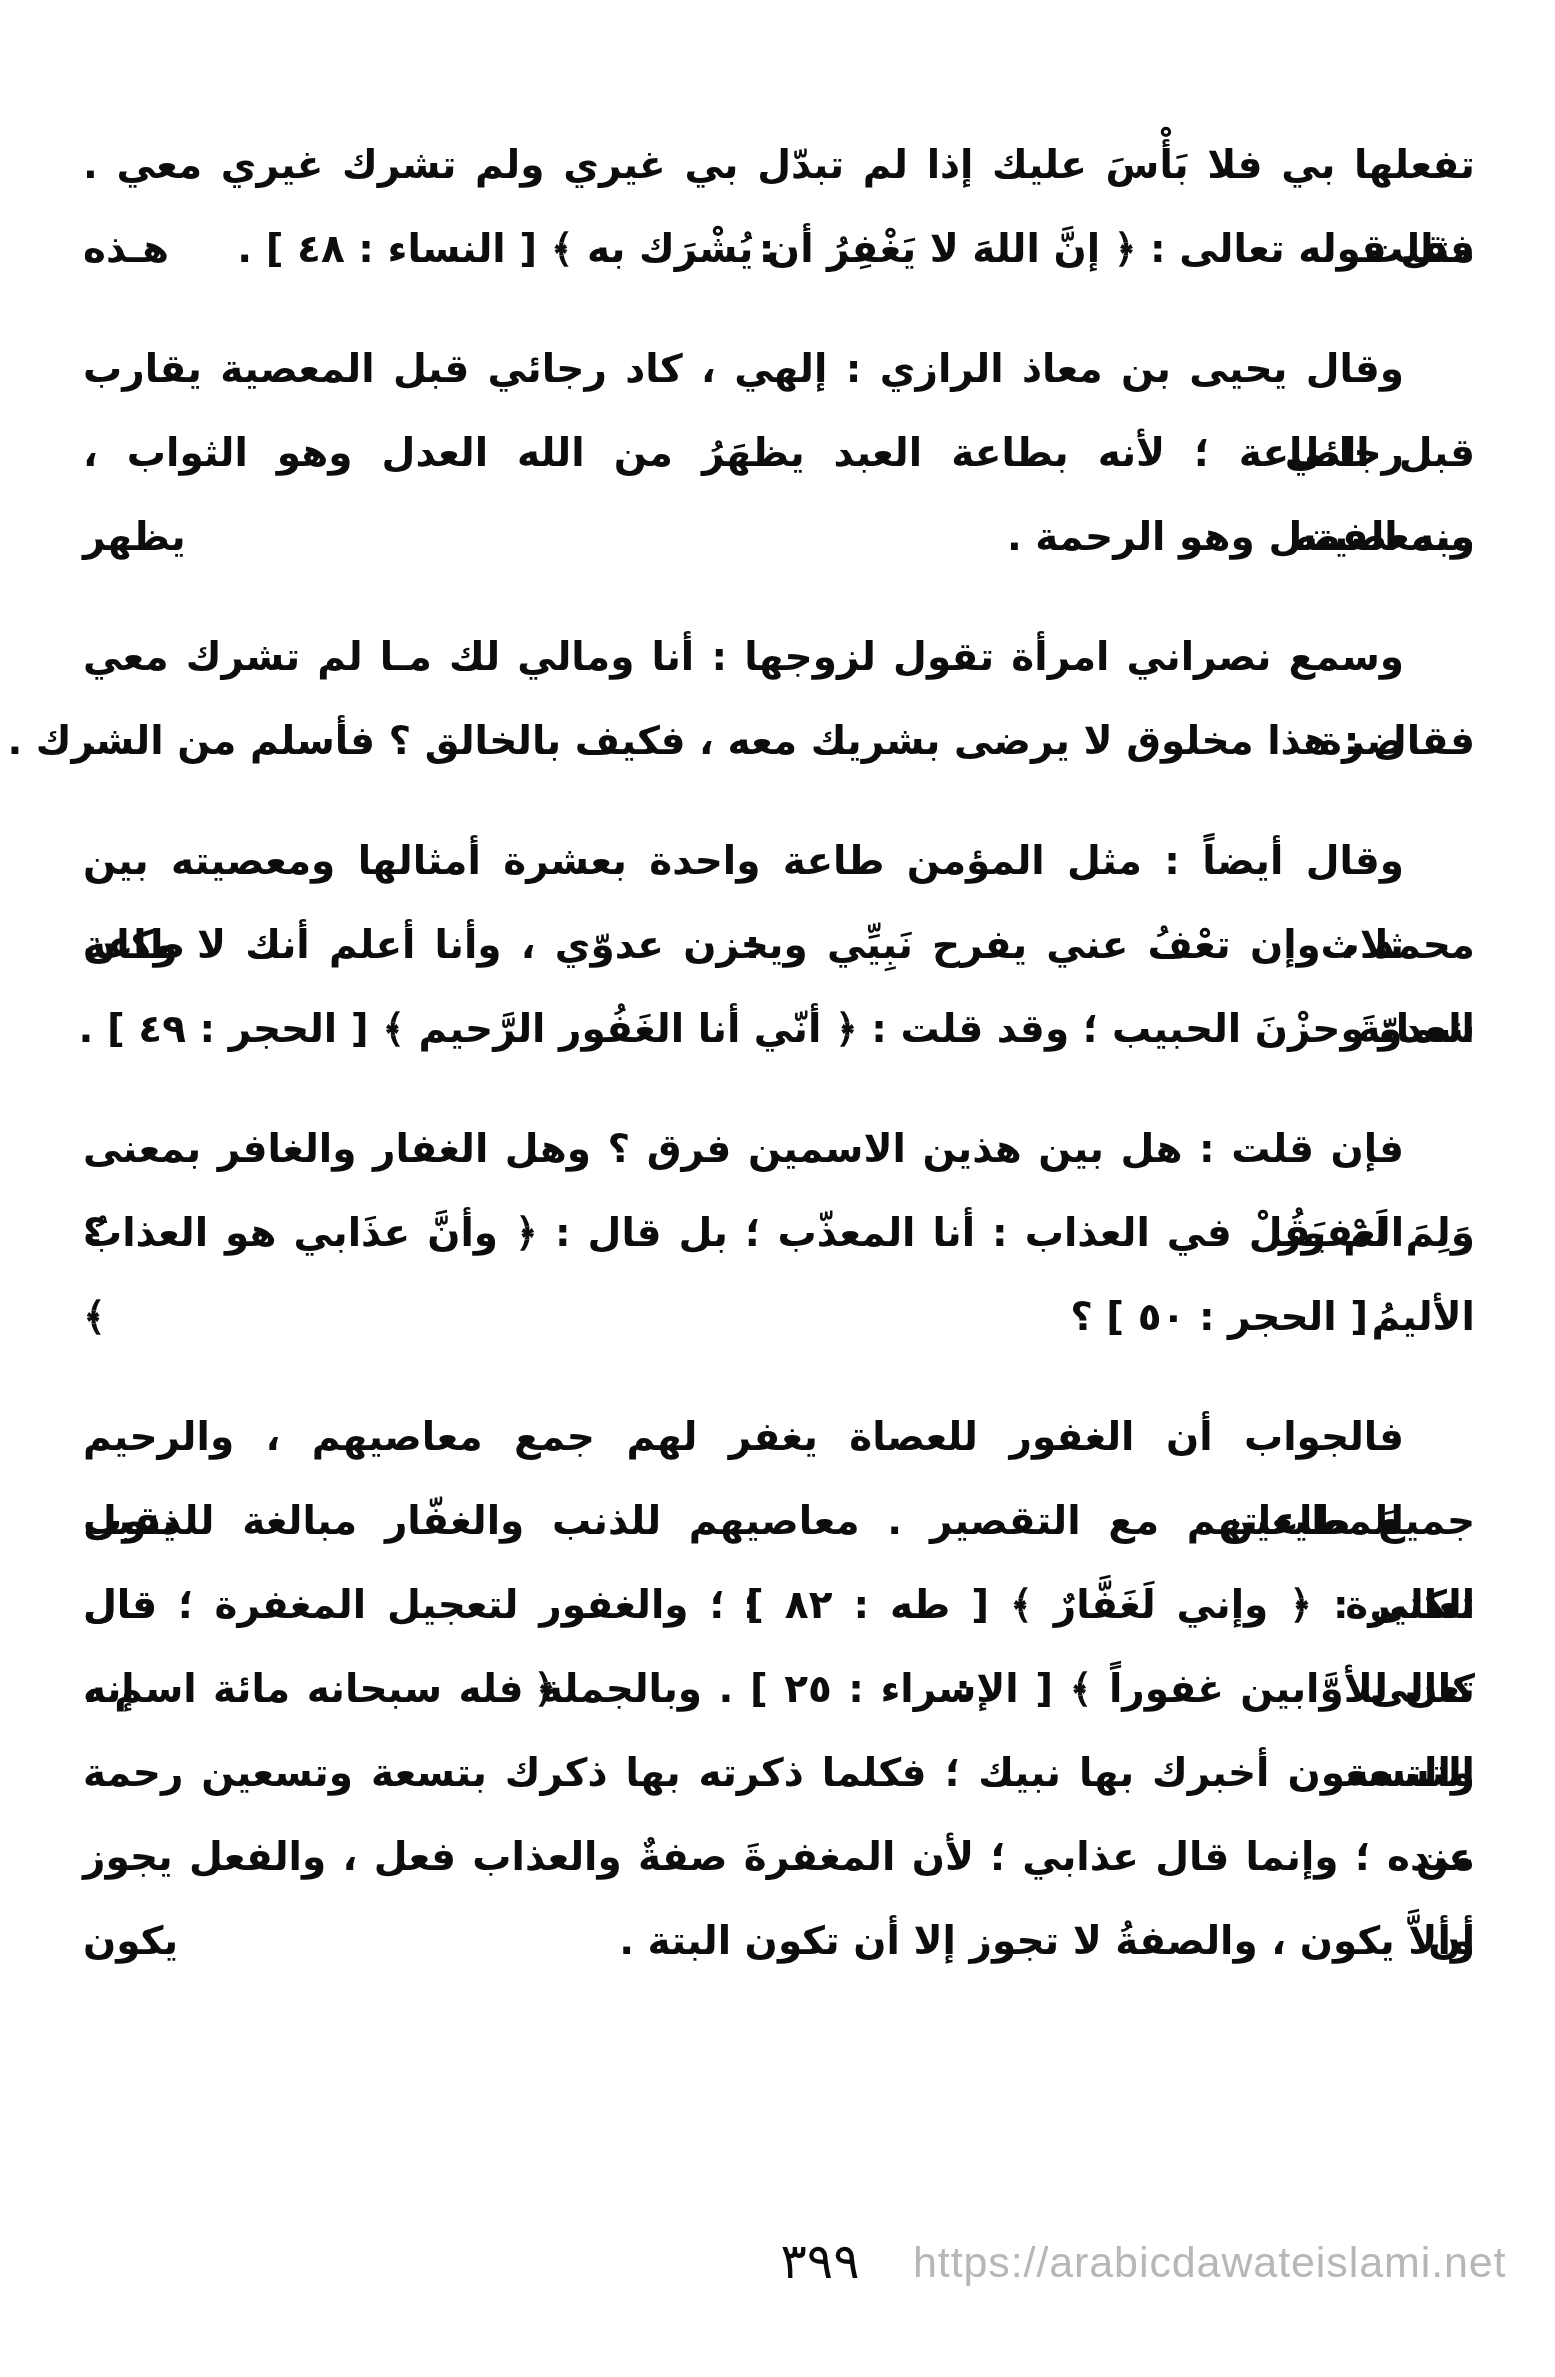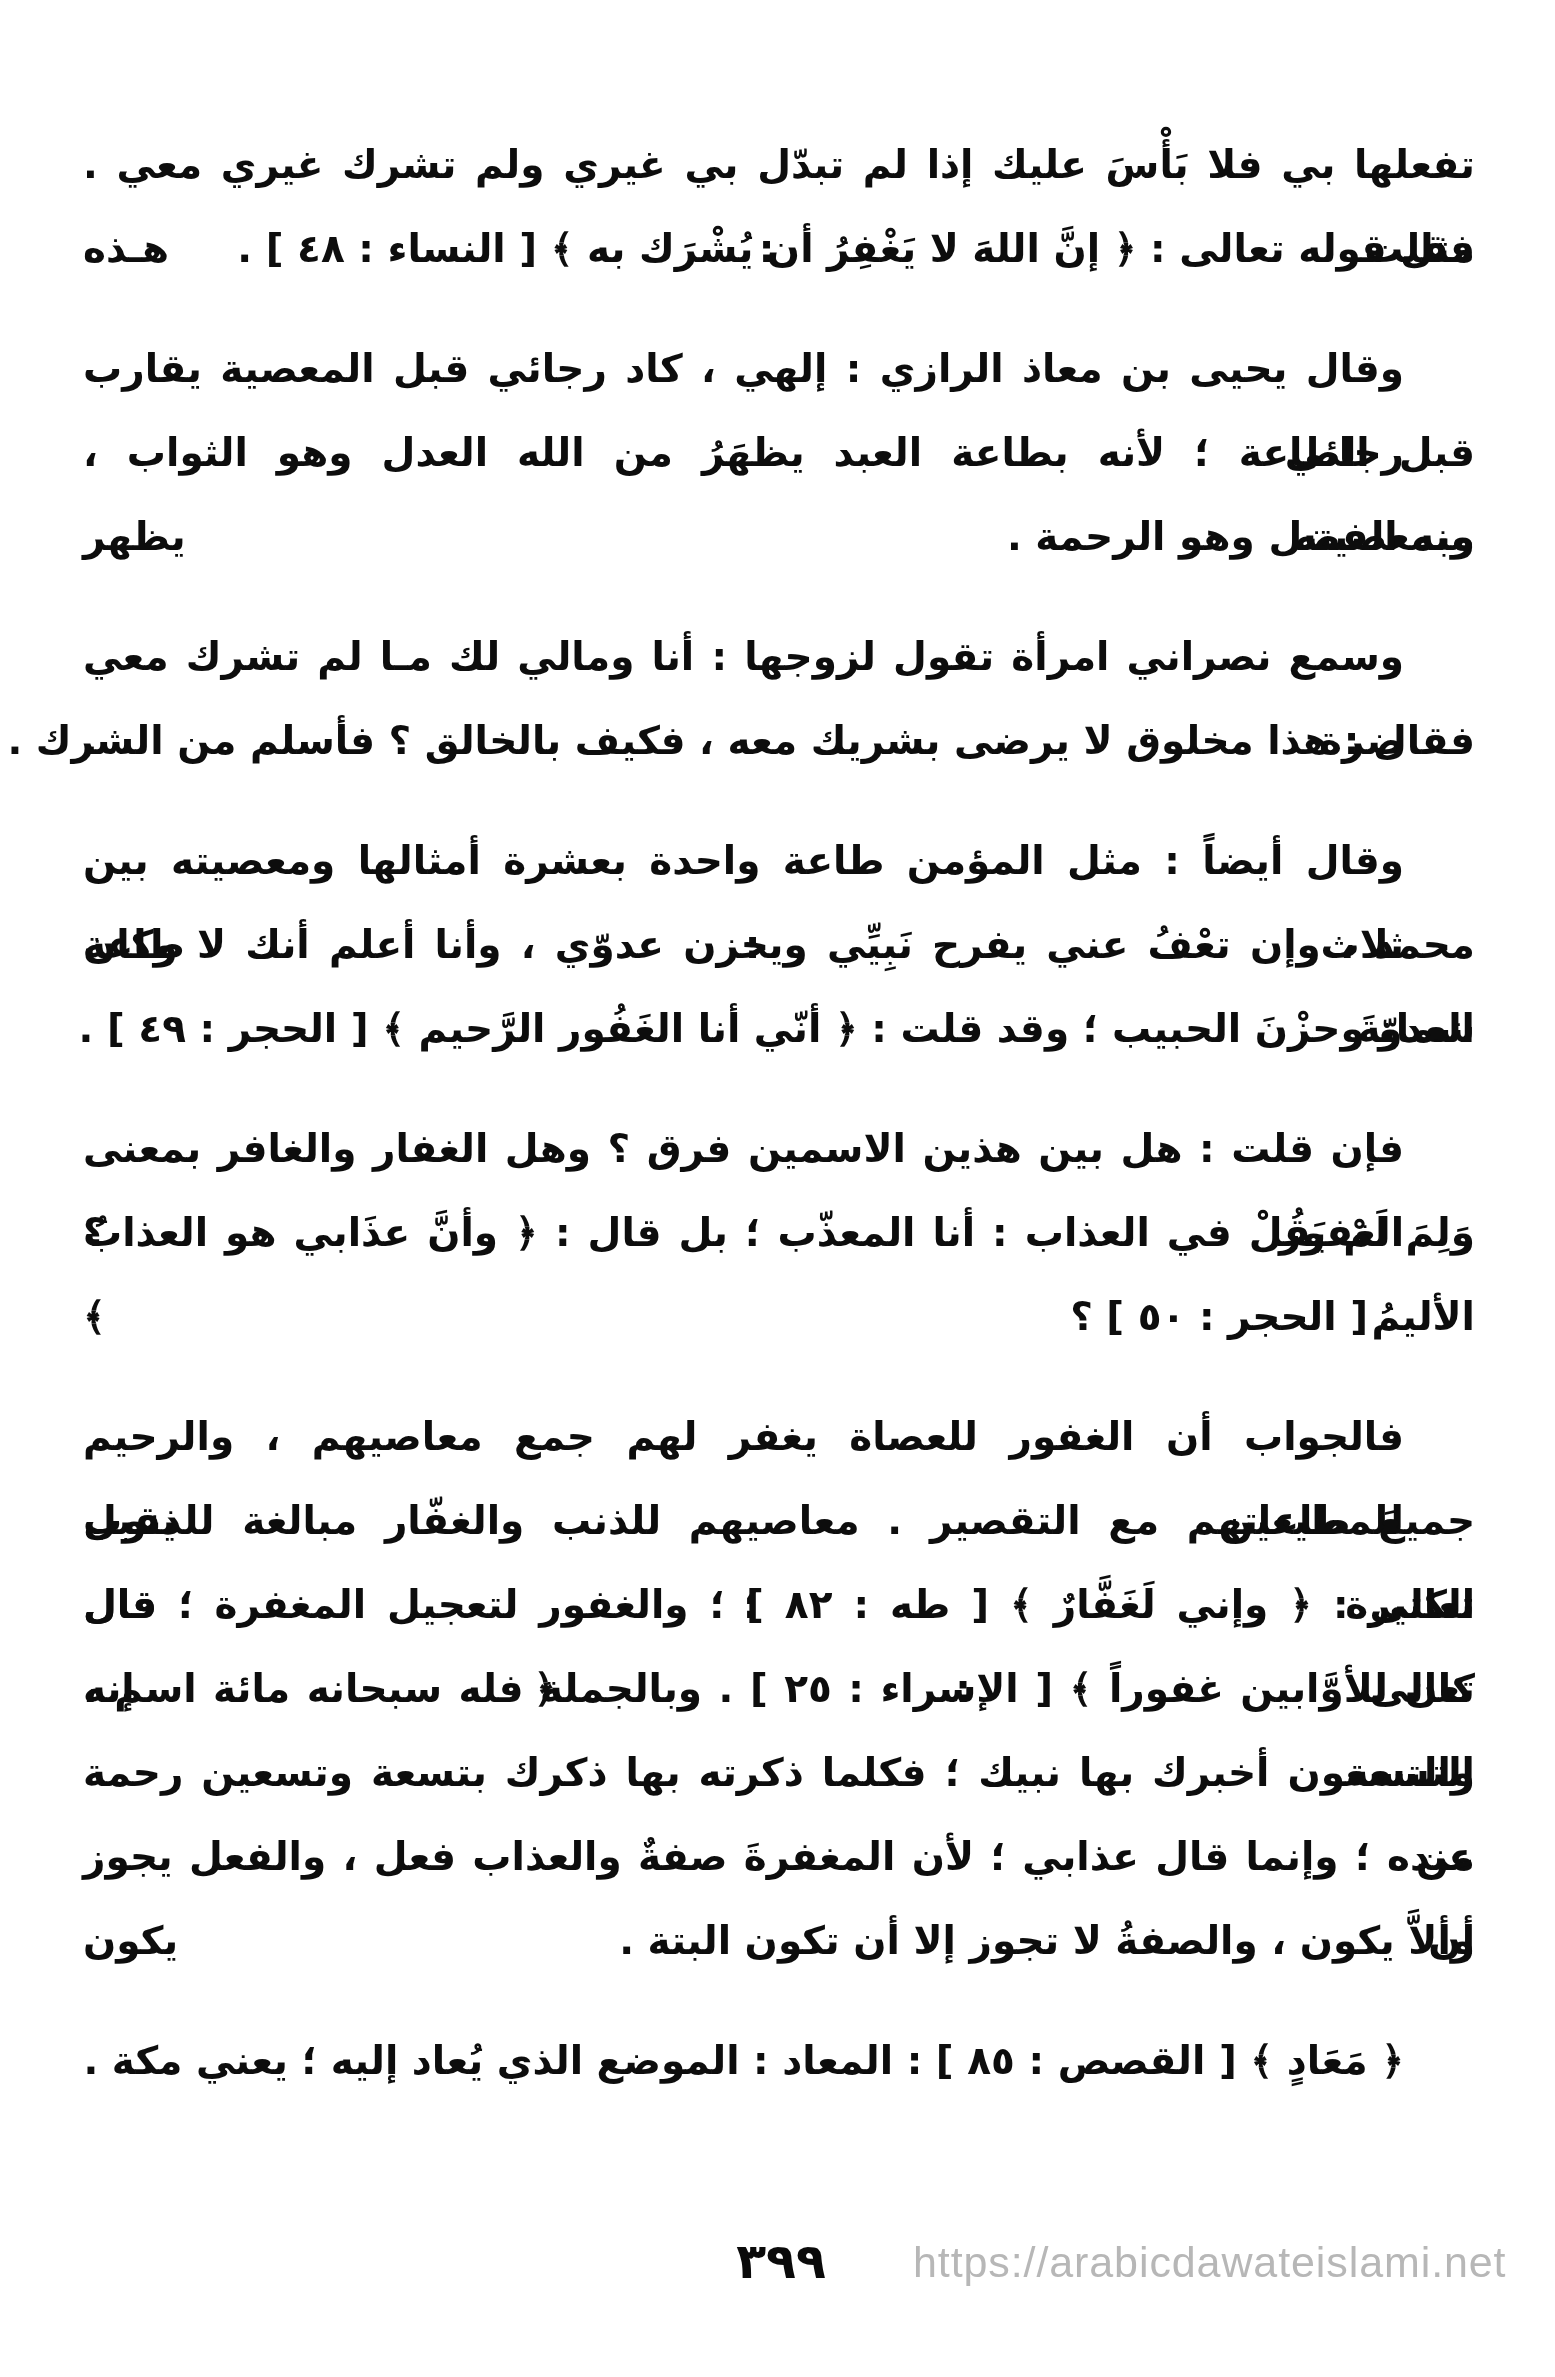"﴿ مَعَادٍ ﴾ [ القصص" div.para { html: <div> <div>﴿ مَعَادٍ ﴾ [ القصص : ٨٥ ] : المعاد : الموضع الذي يُعاد إليه ؛ يعني مكة .</div> </div> -> none }
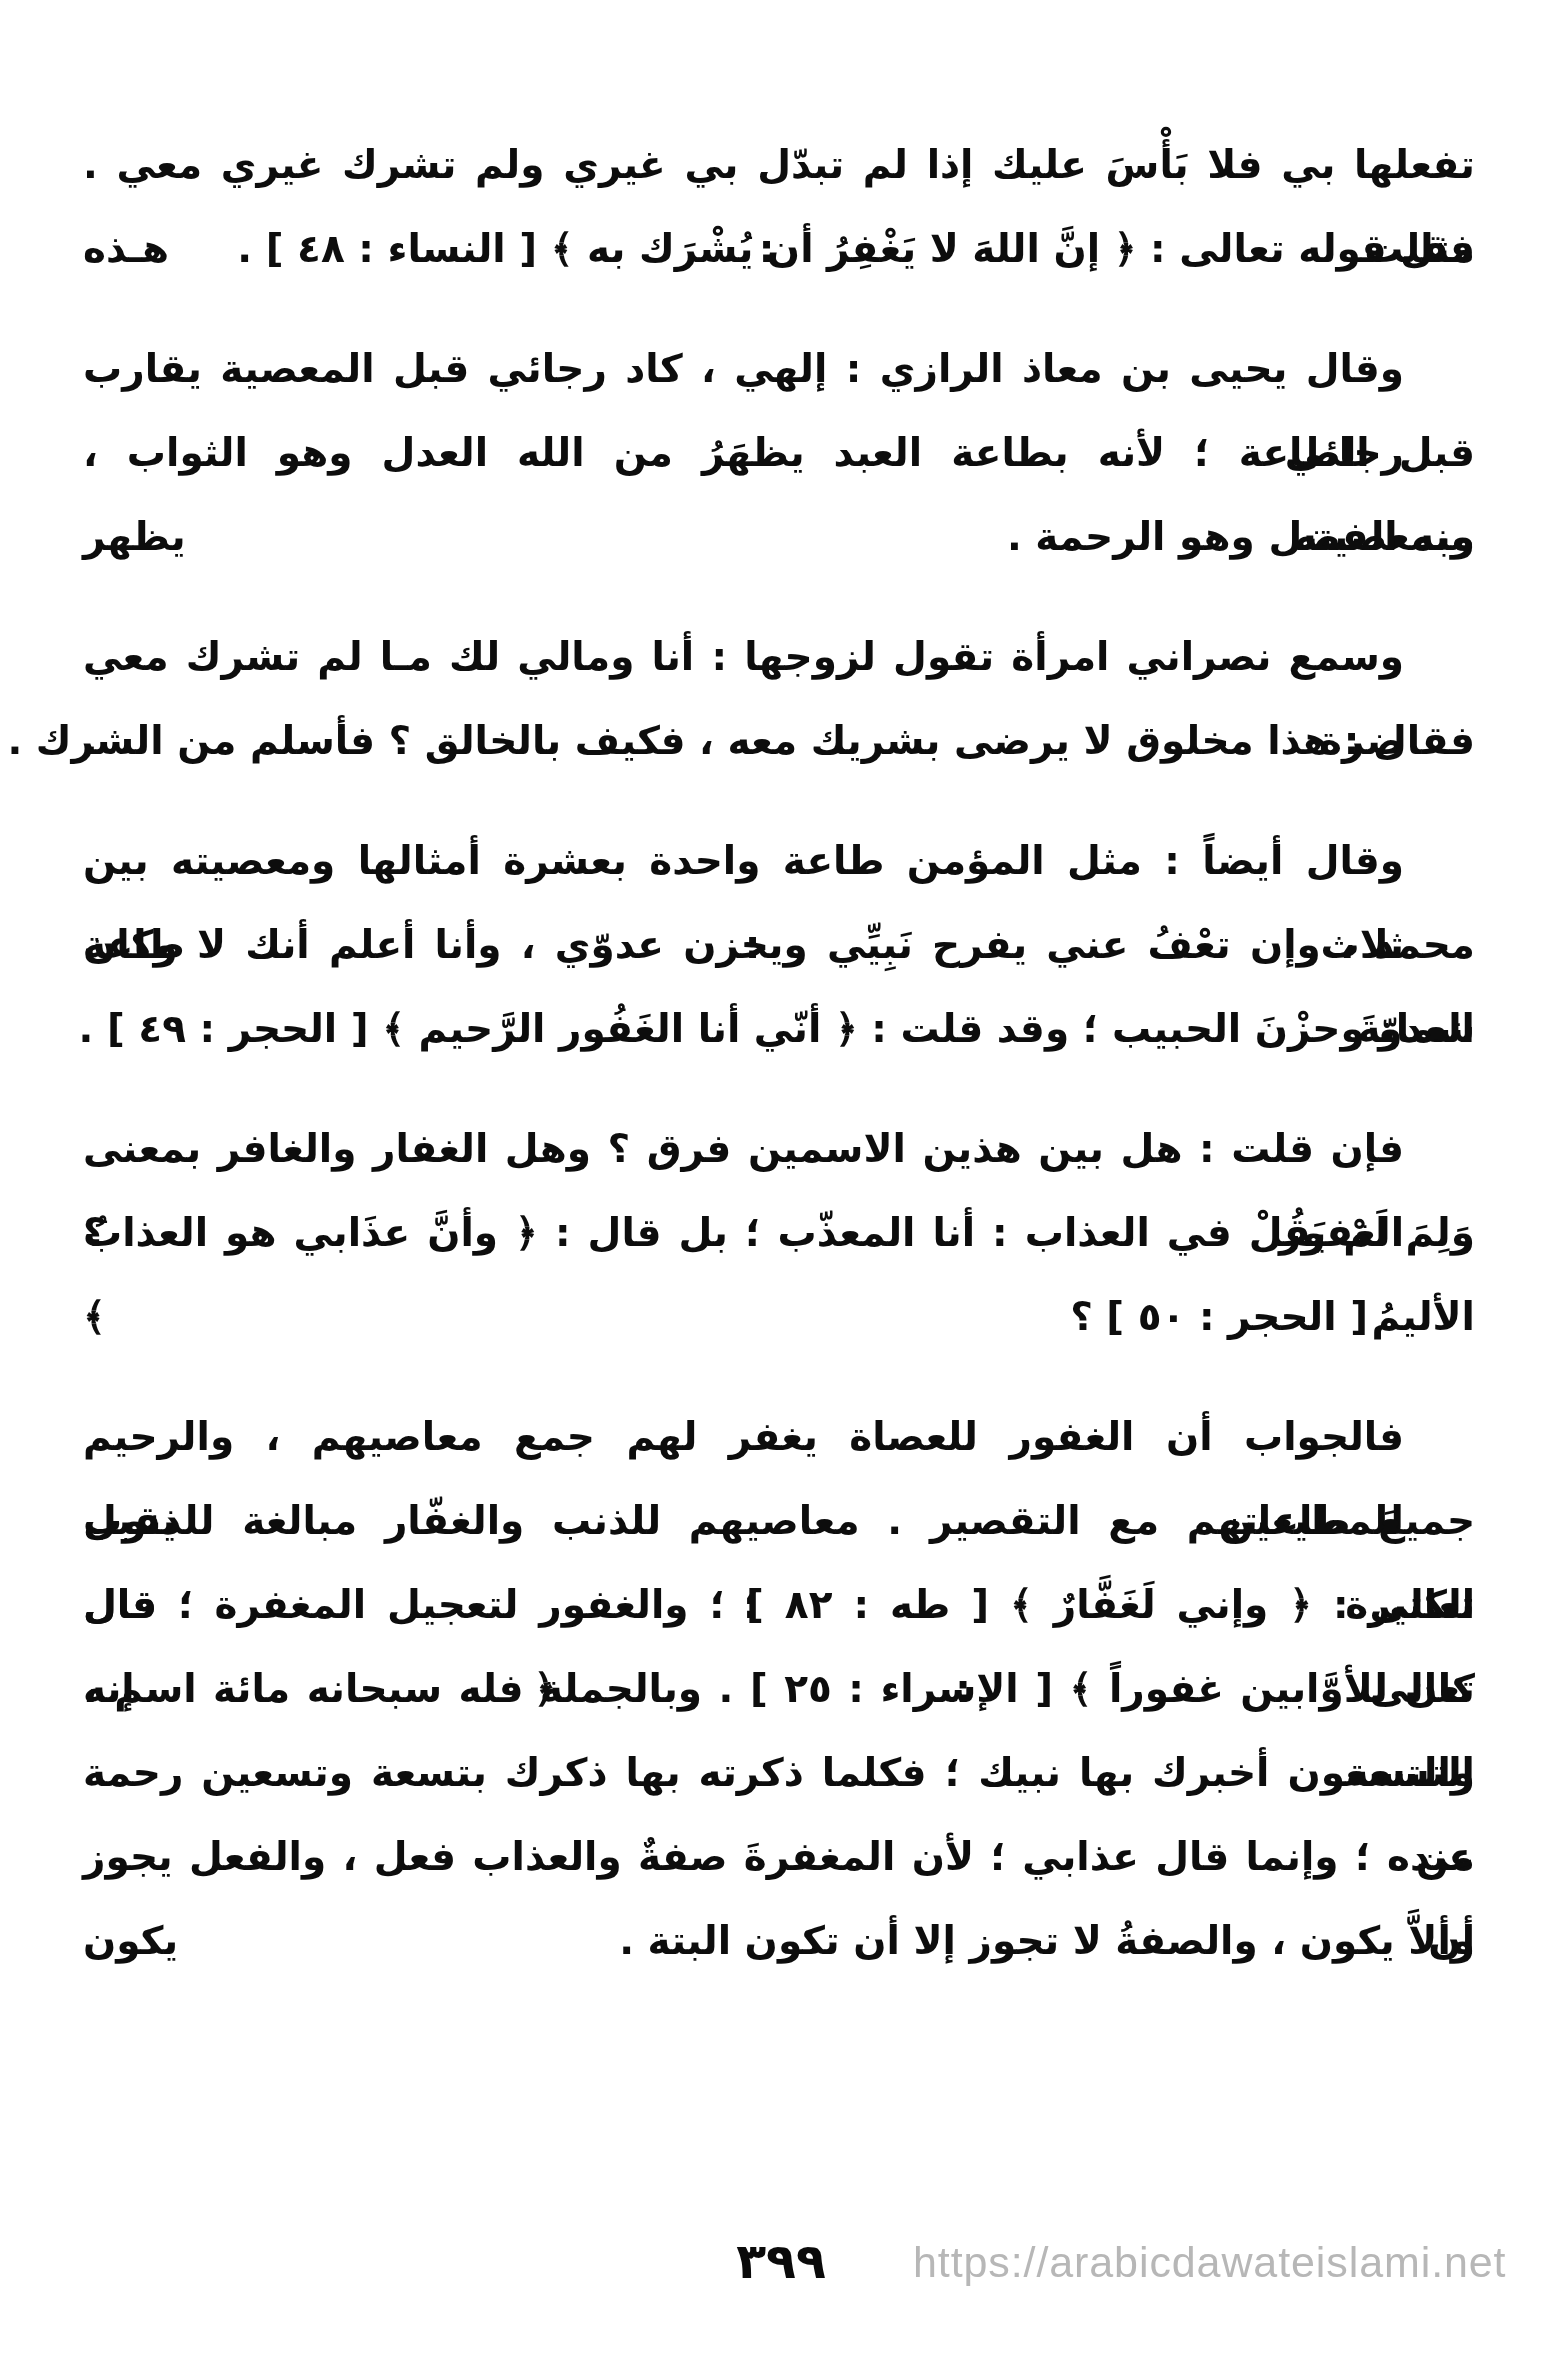"٣٩٩" .page-number { font-weight: 700 -> 400; left: 723px -> 762px }
